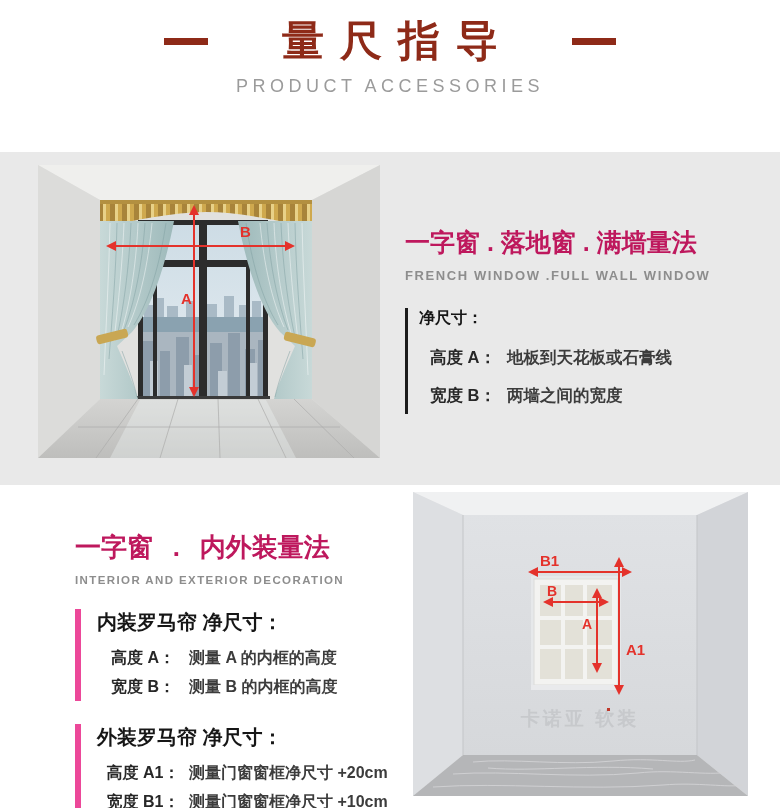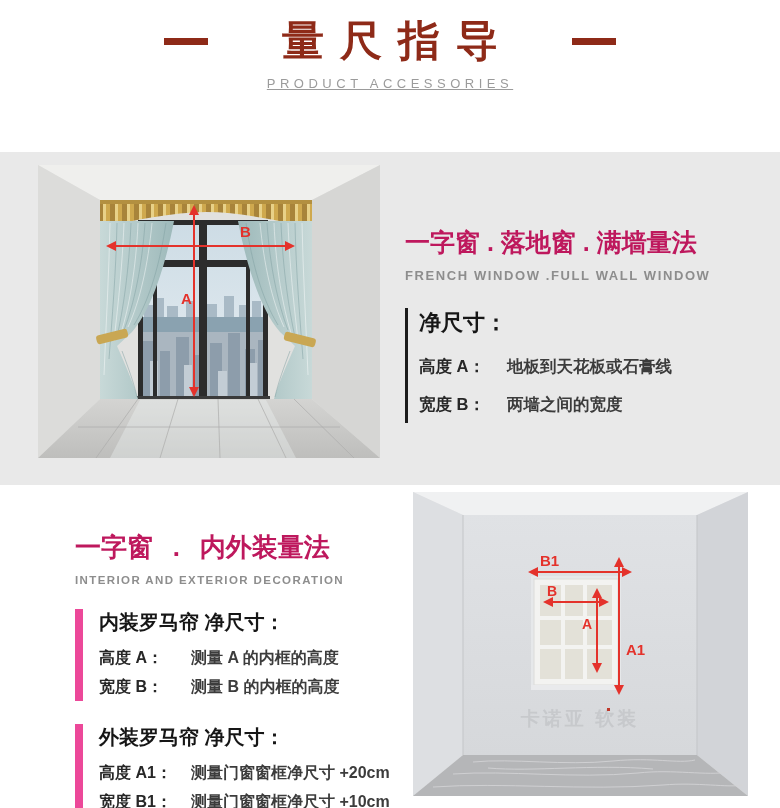"PRODUCT ACCESSORIES" .header-sub { font-size: 13px -> 18px; text-decoration: underline -> none }
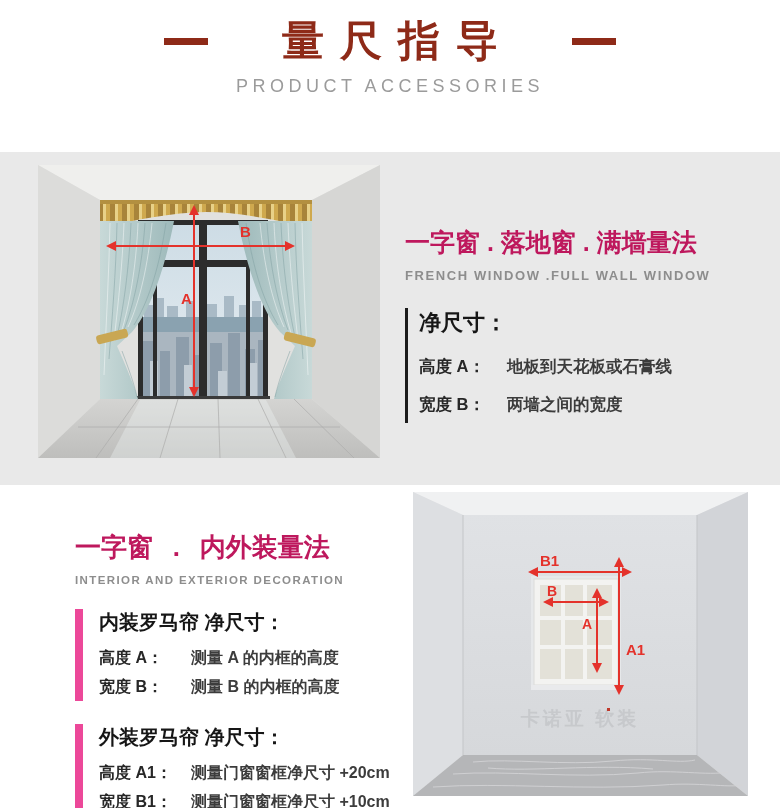"净尺寸：" .measure-heading { font-size: 22px -> 16px }
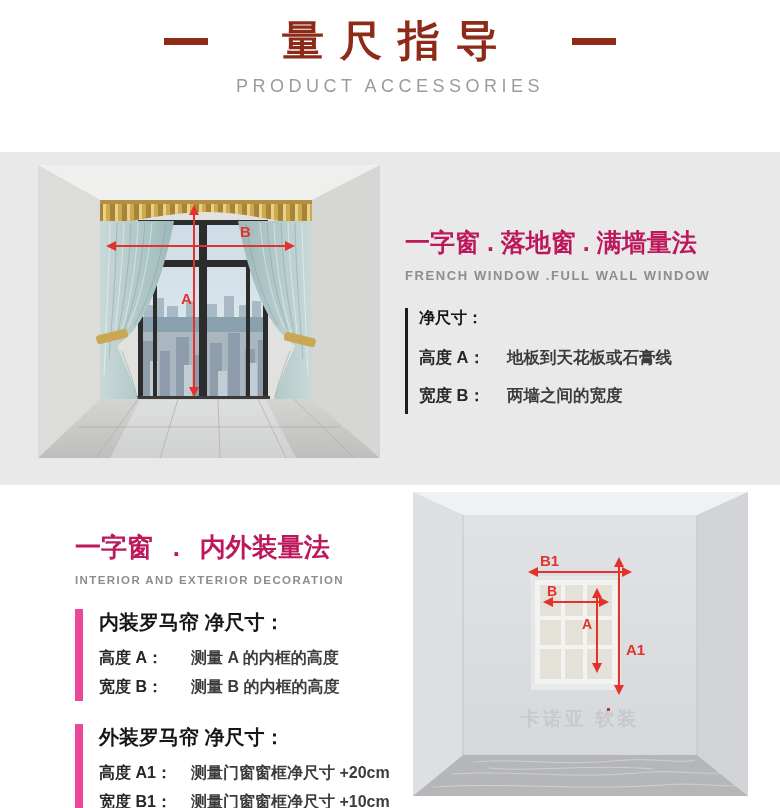"高度 A：" .mlabel { text-align: none -> center }
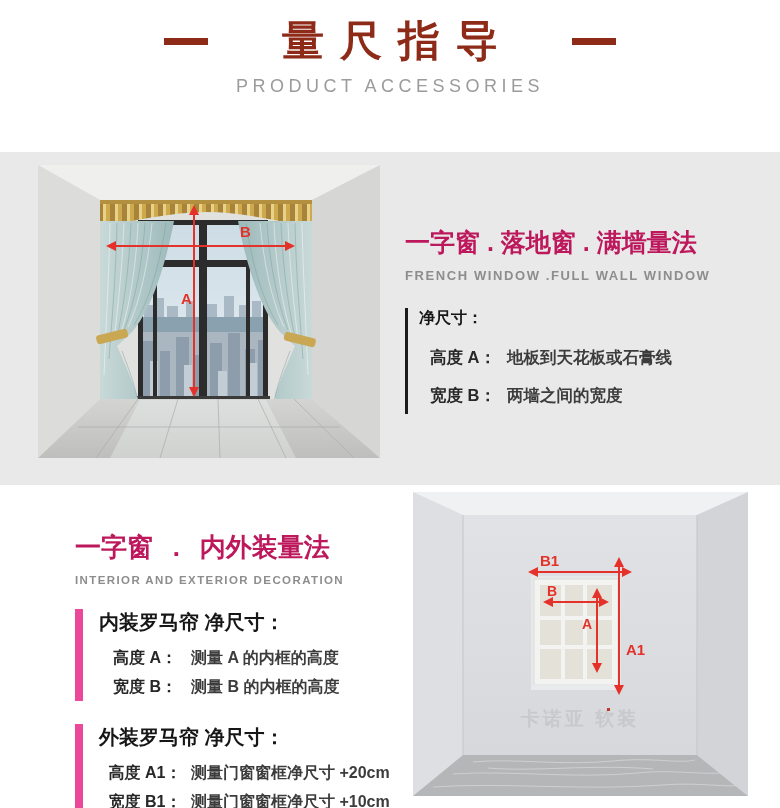"内装罗马帘 净尺寸：" .group { border-left: 8px solid #ec4899 -> 6px solid #ec4899 }
